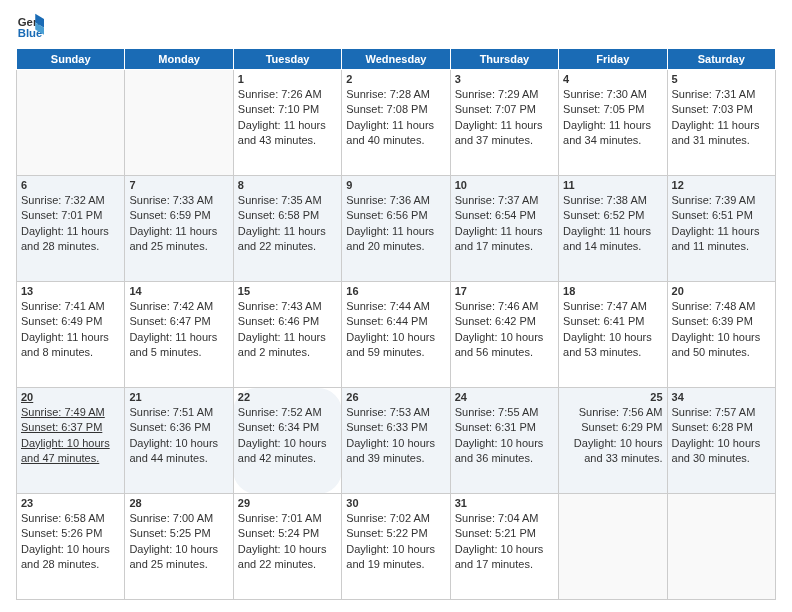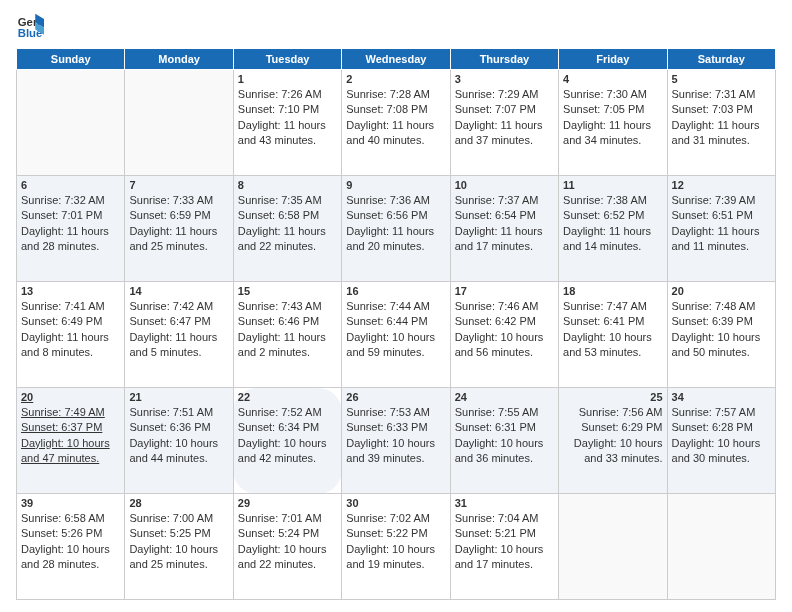"39" span.day-number { text: 39 -> 23 }
